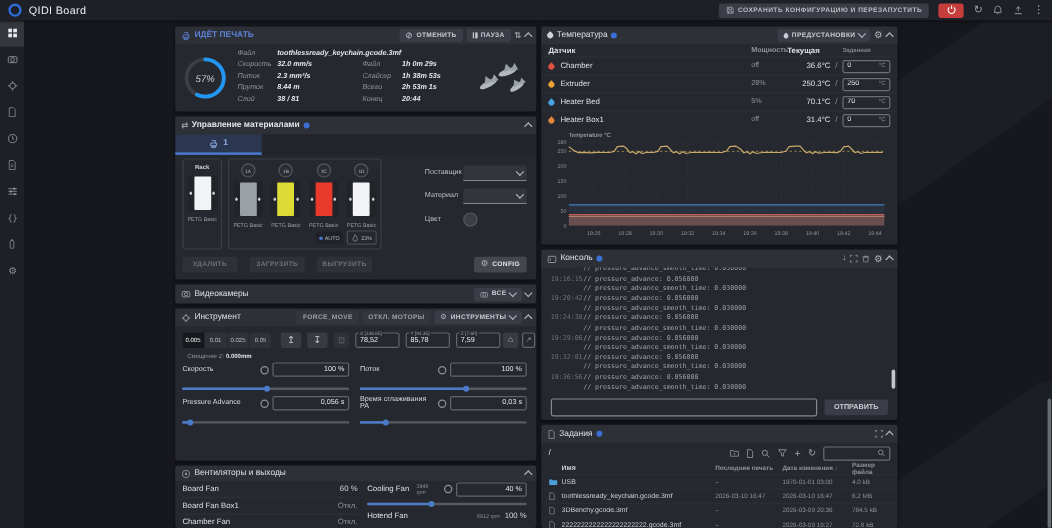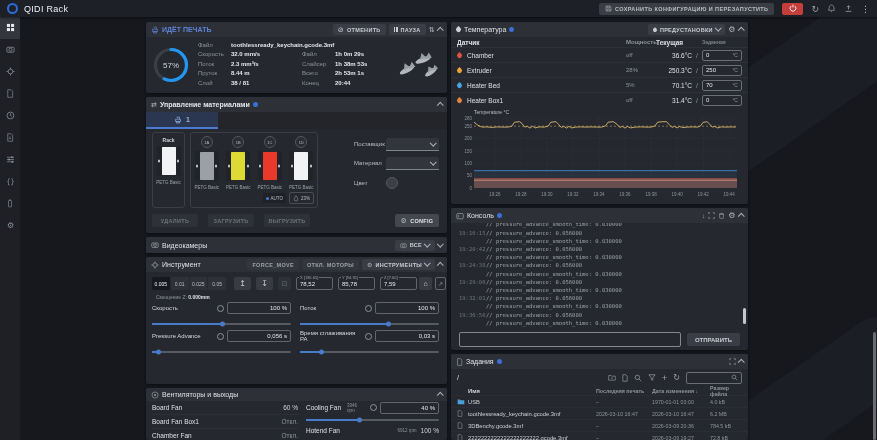"QIDI Rack" span.brand { text: Rack -> Board }
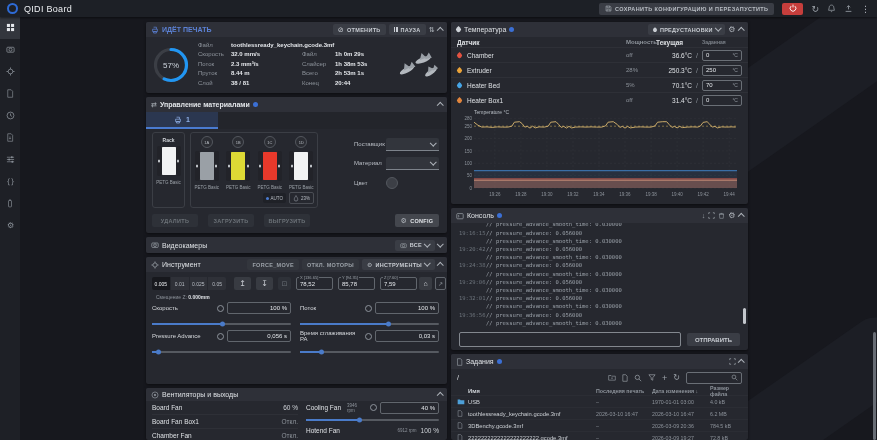"57%" .pbody { font-style: none -> italic }
